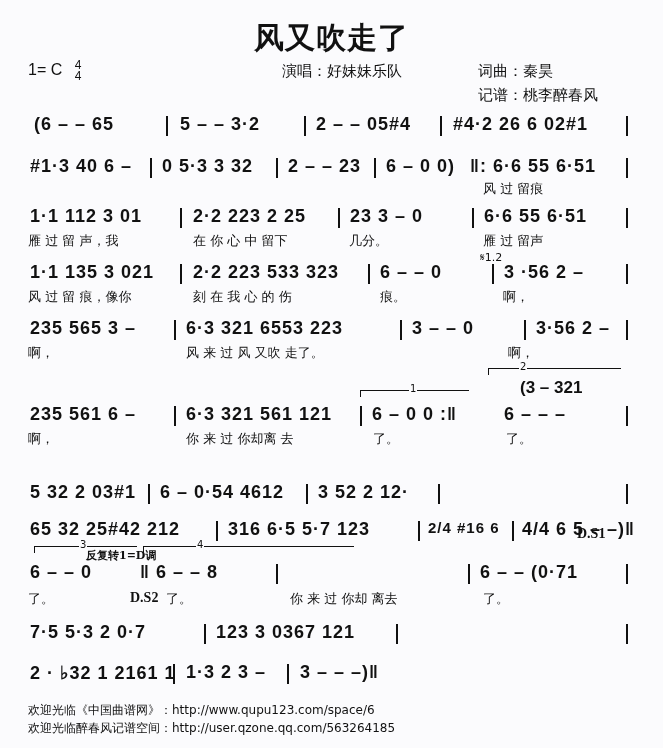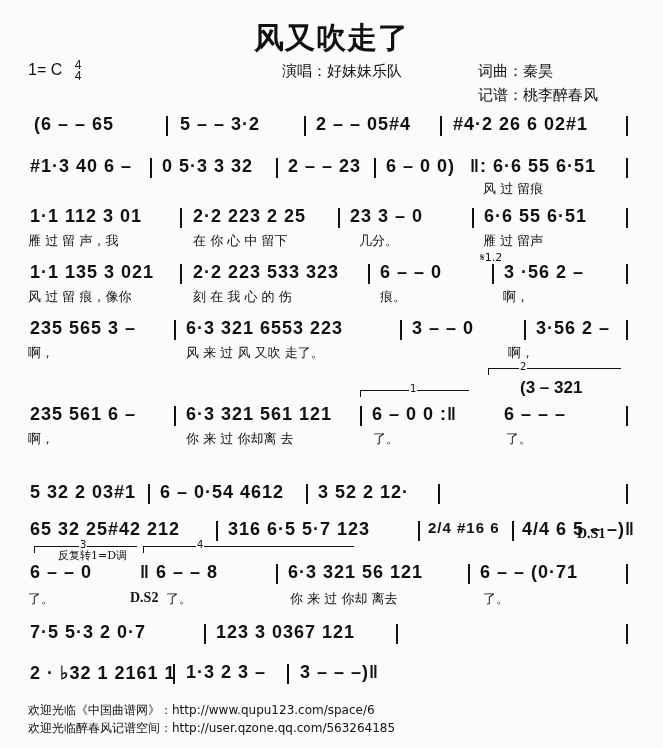"几分。" span { left: 331px -> 321px }
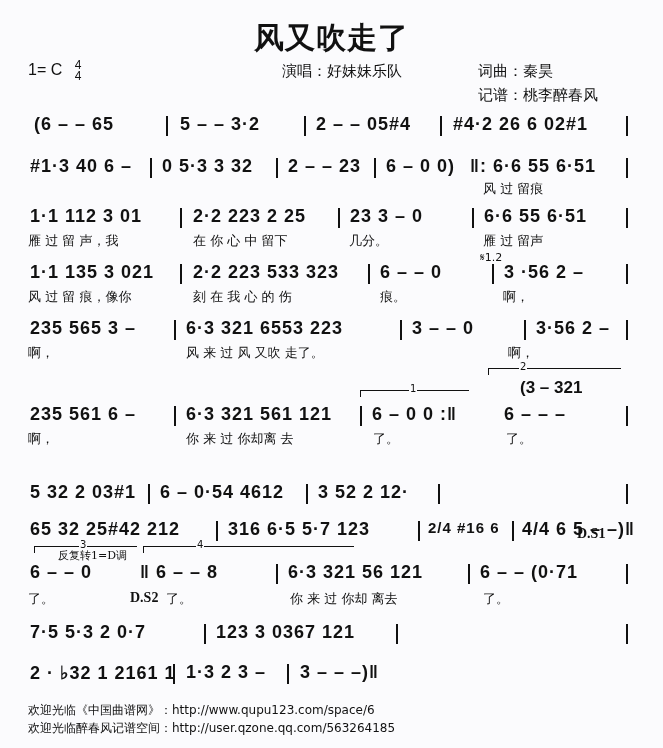"反复转1=D调" div.abs { font-weight: none -> bold; left: 58px -> 86px }
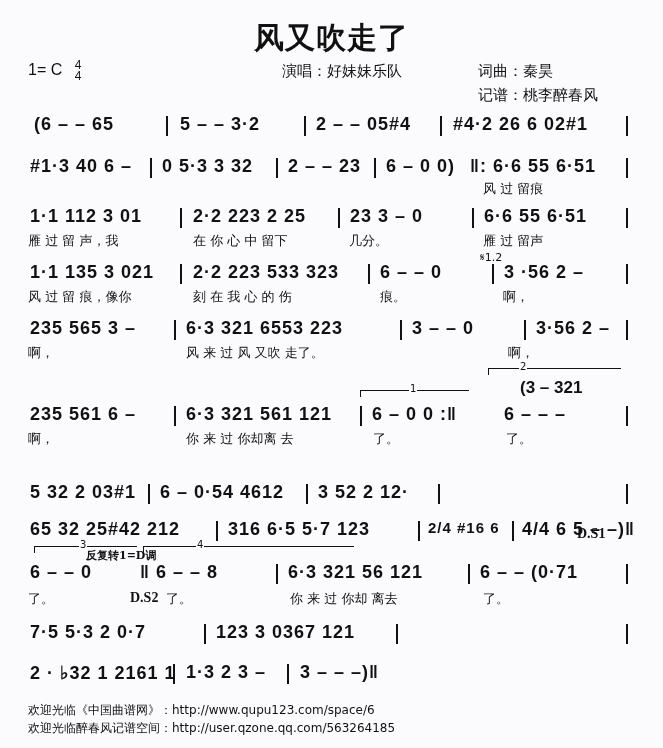"6·3 321 56 121" span.m { html: <span>6·3 321 56 121</span> -> none }
